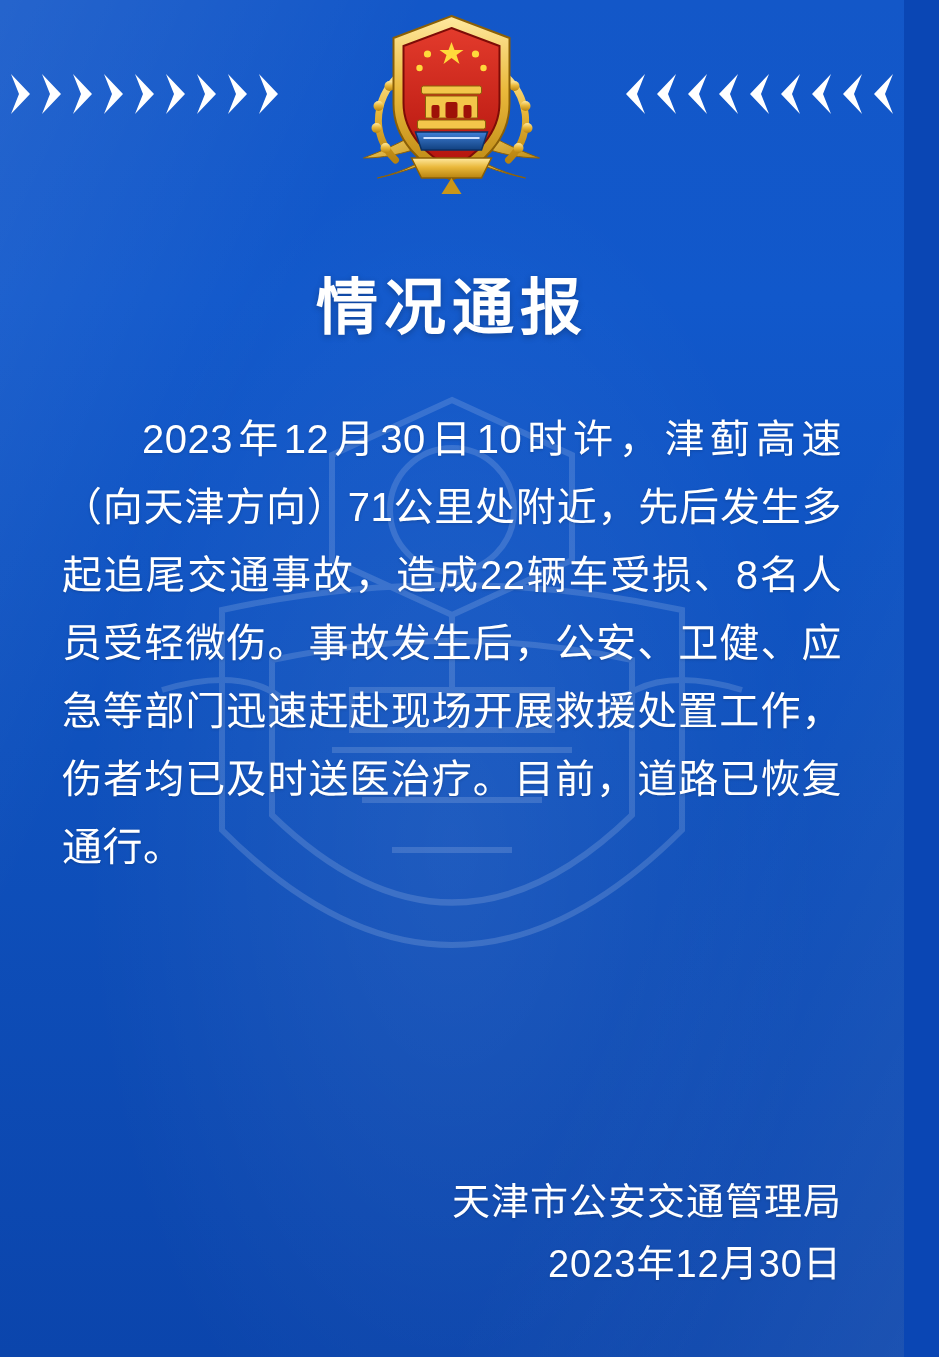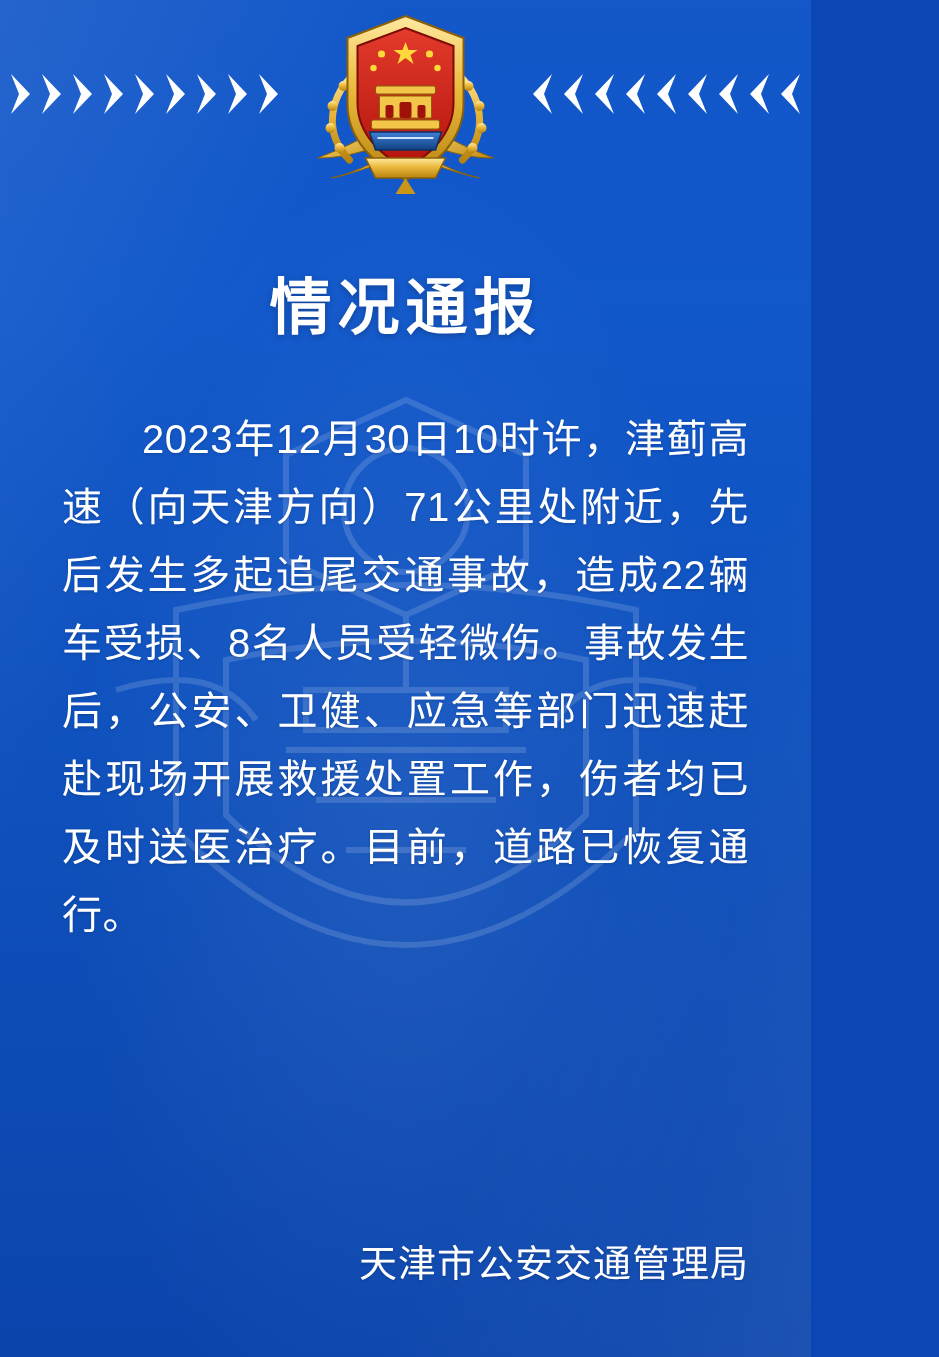"2023年12月30日10时许，津蓟高速（向天津方向）71公里处附近，先后发生多" .poster { width: 811px -> 904px }
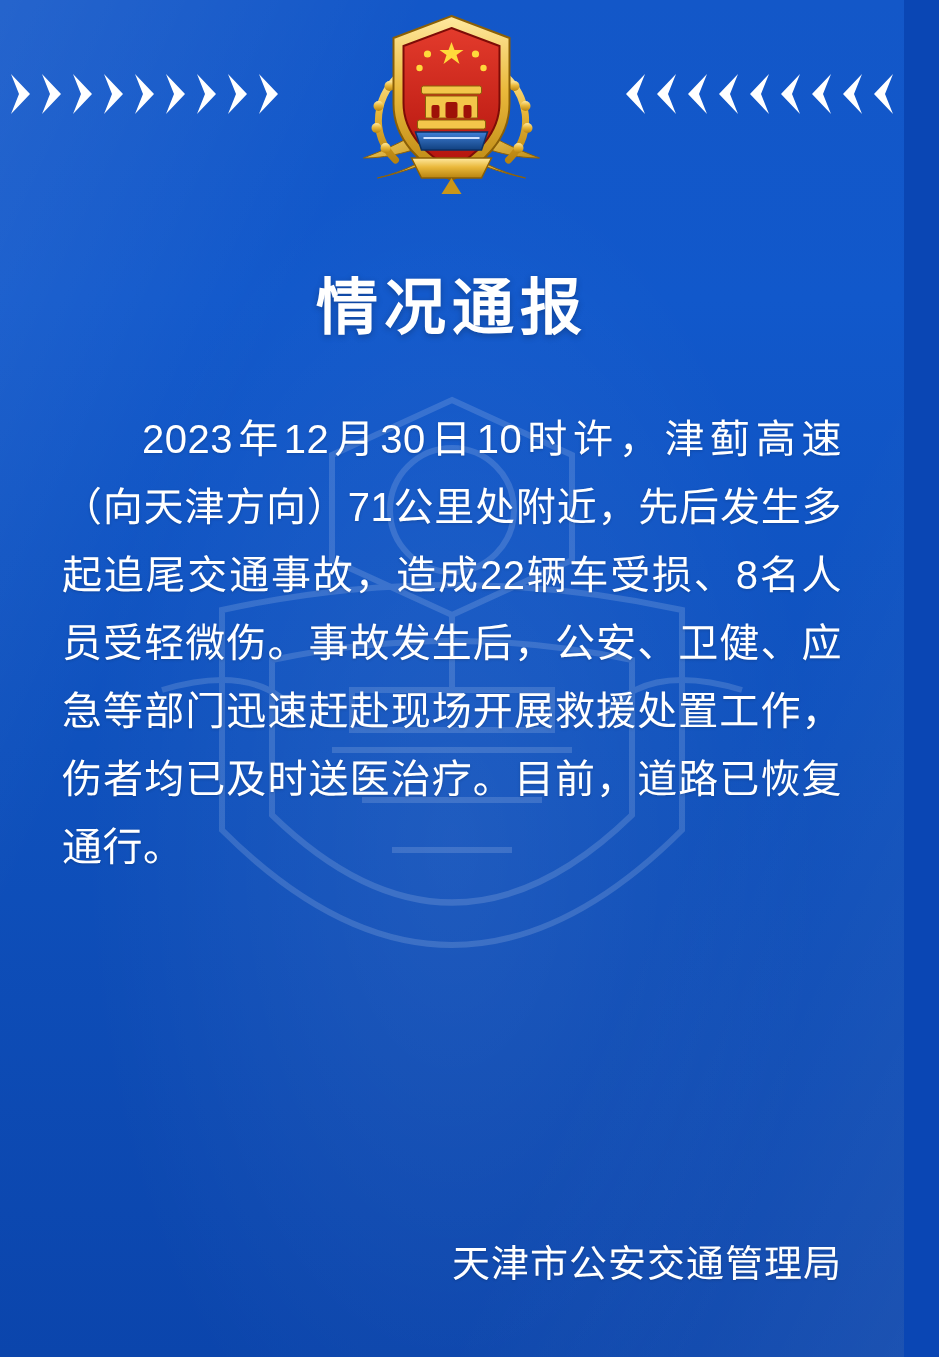"2023年12月30日" div { html: none -> <div>2023年12月30日</div> }
